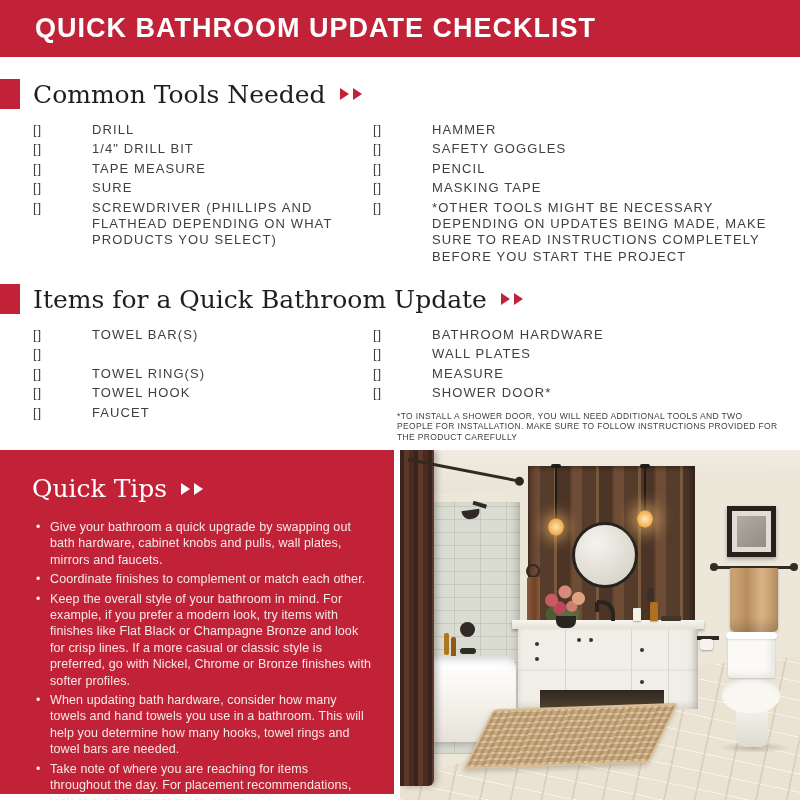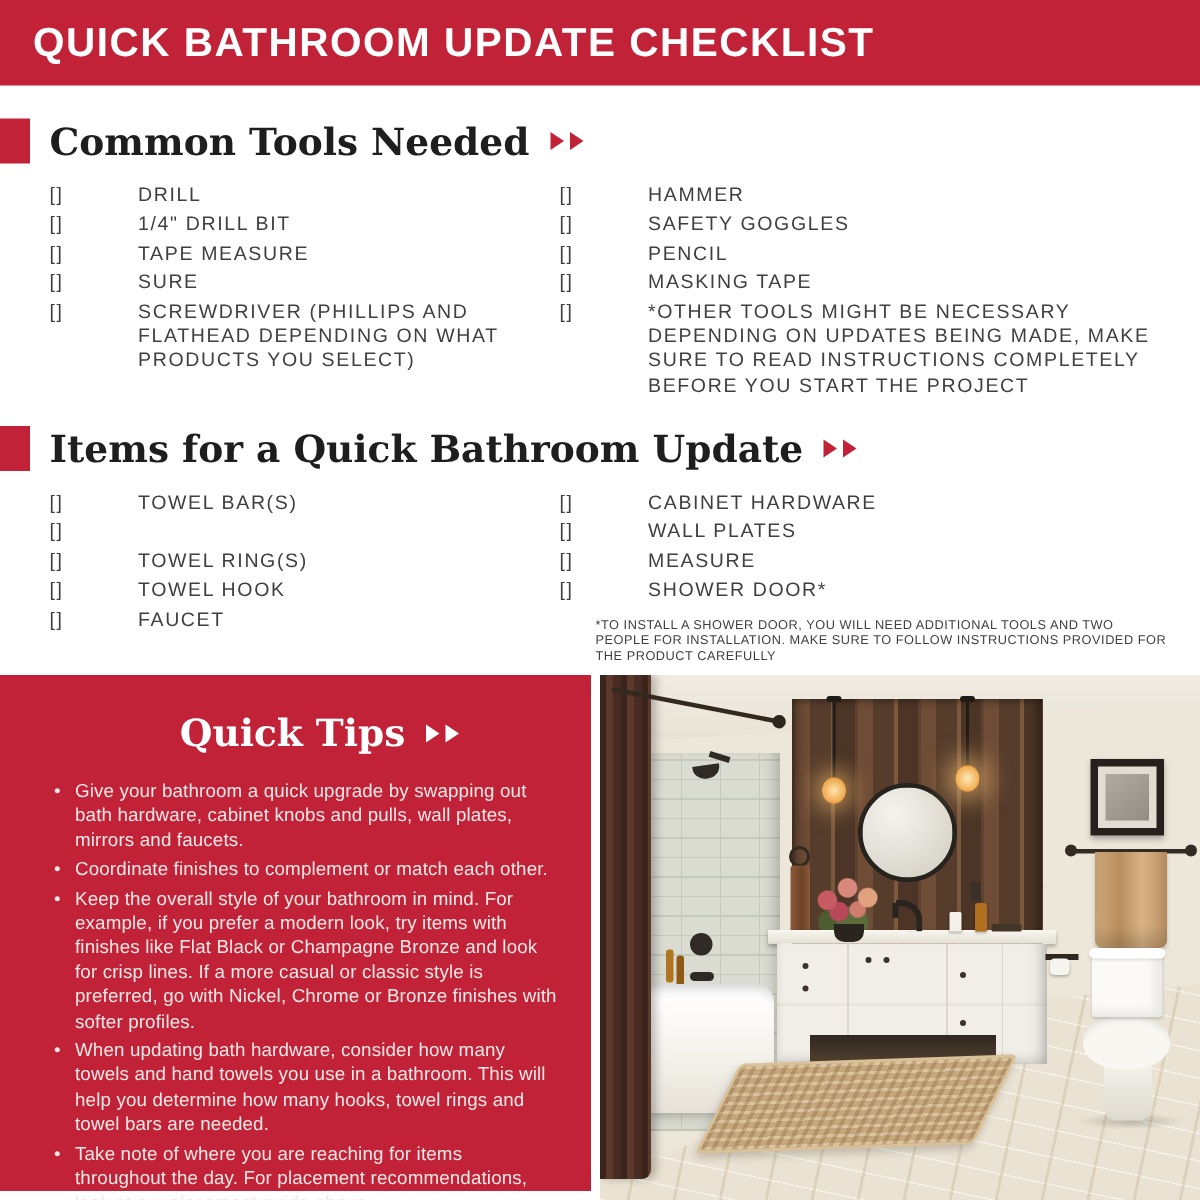"QUICK BATHROOM UPDATE CHECKLIST" .banner h1 { padding-left: 22px -> 35px }
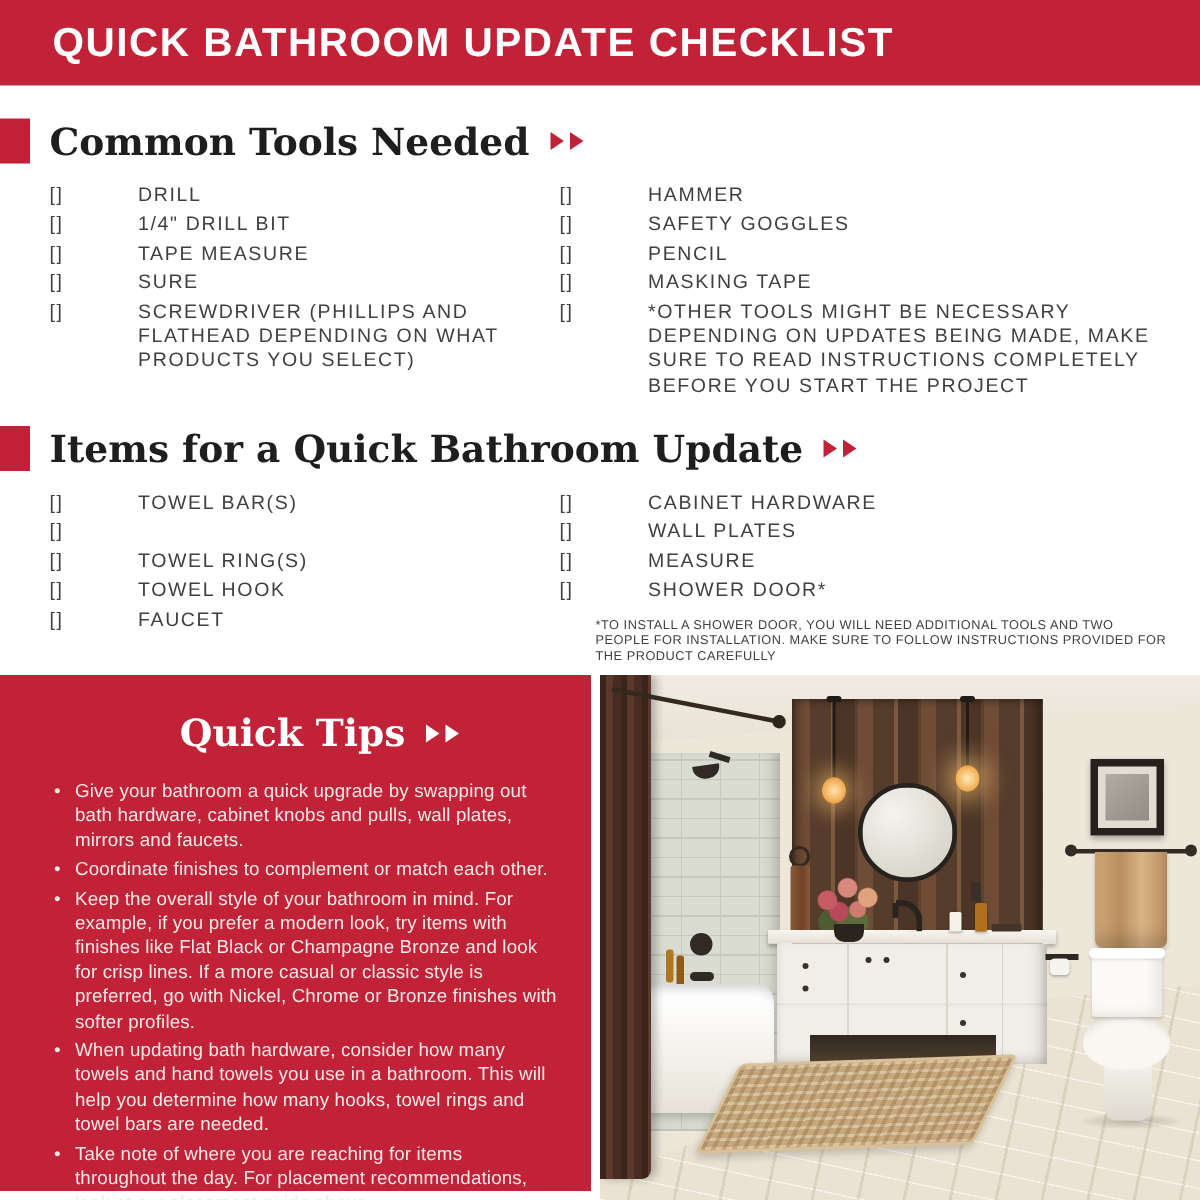"Common Tools Needed" .sec-head h2 { font-weight: bold -> normal }
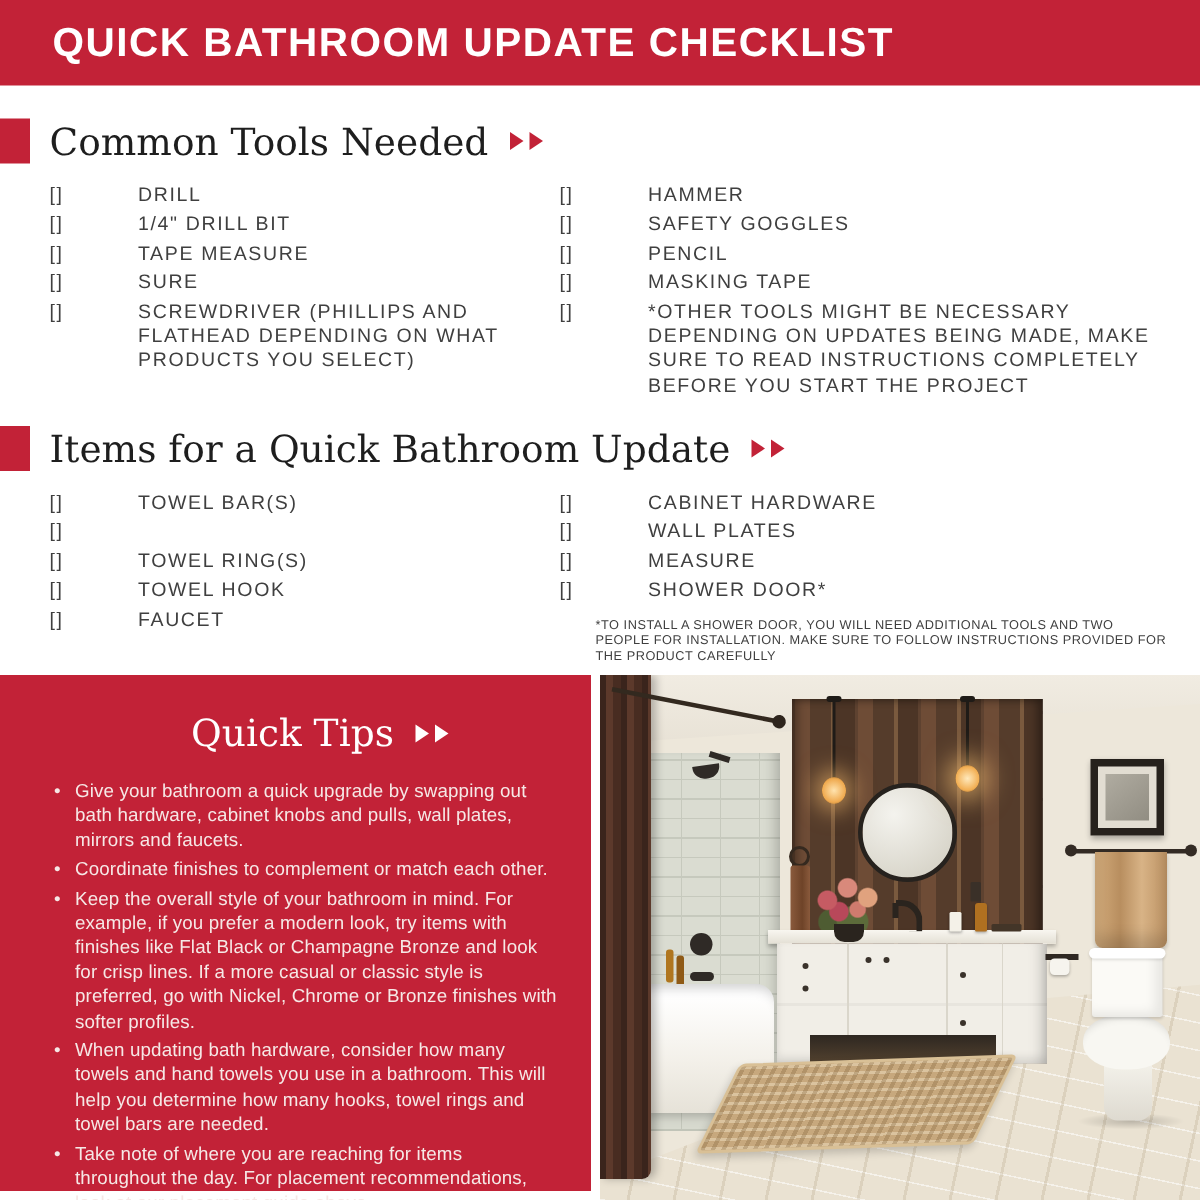"CABINET HARDWARE" span.t { text: CABINET -> BATHROOM }
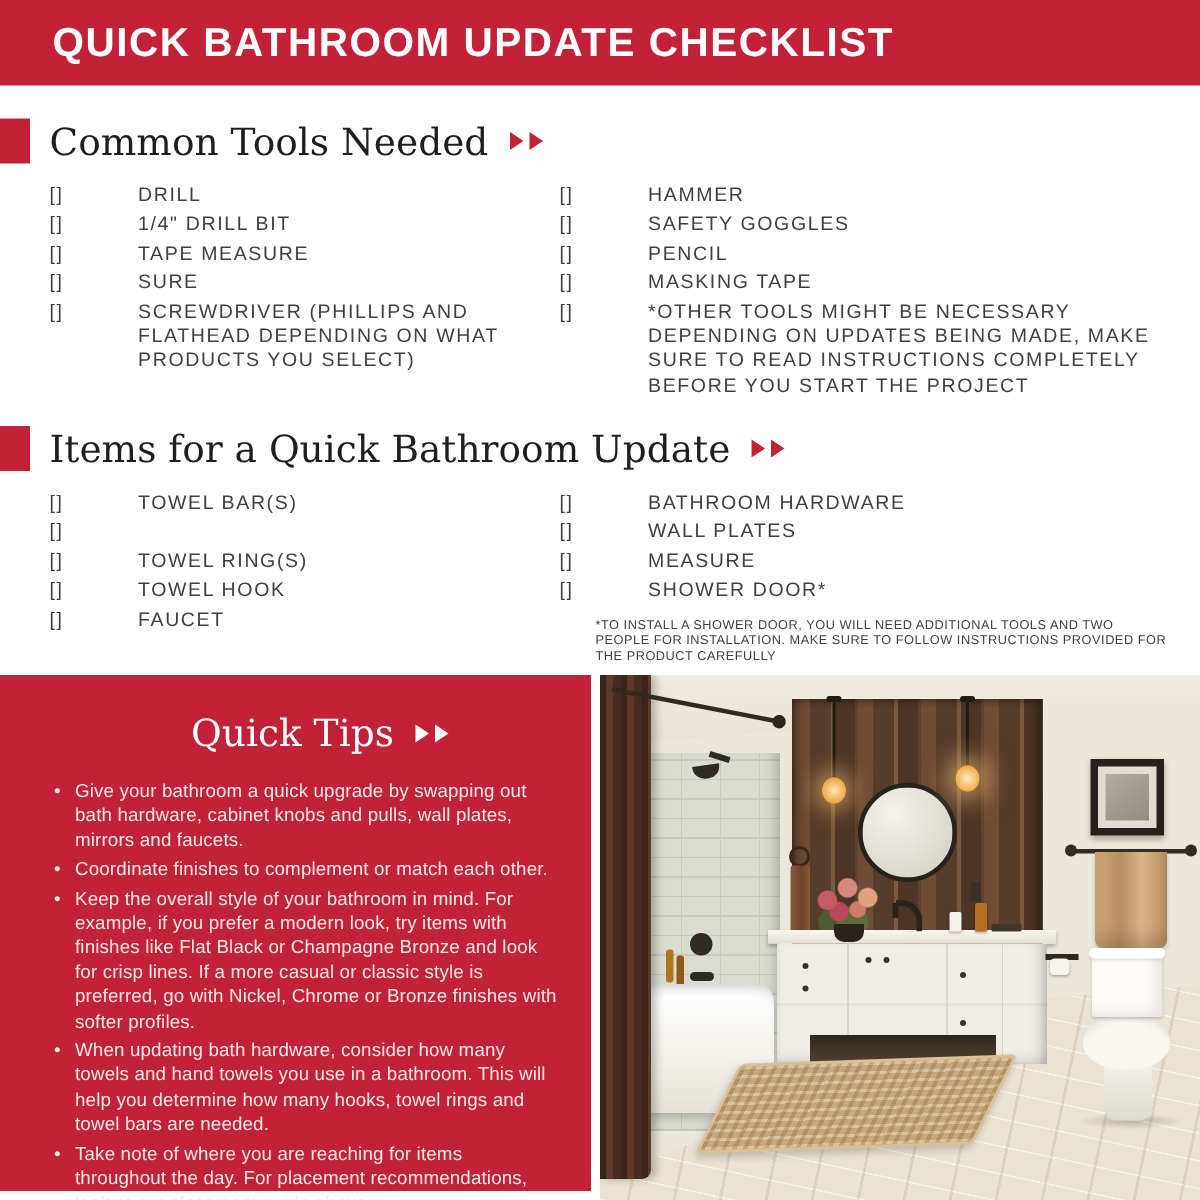"Quick Tips" .tips .sec-head { justify-content: center -> none }
